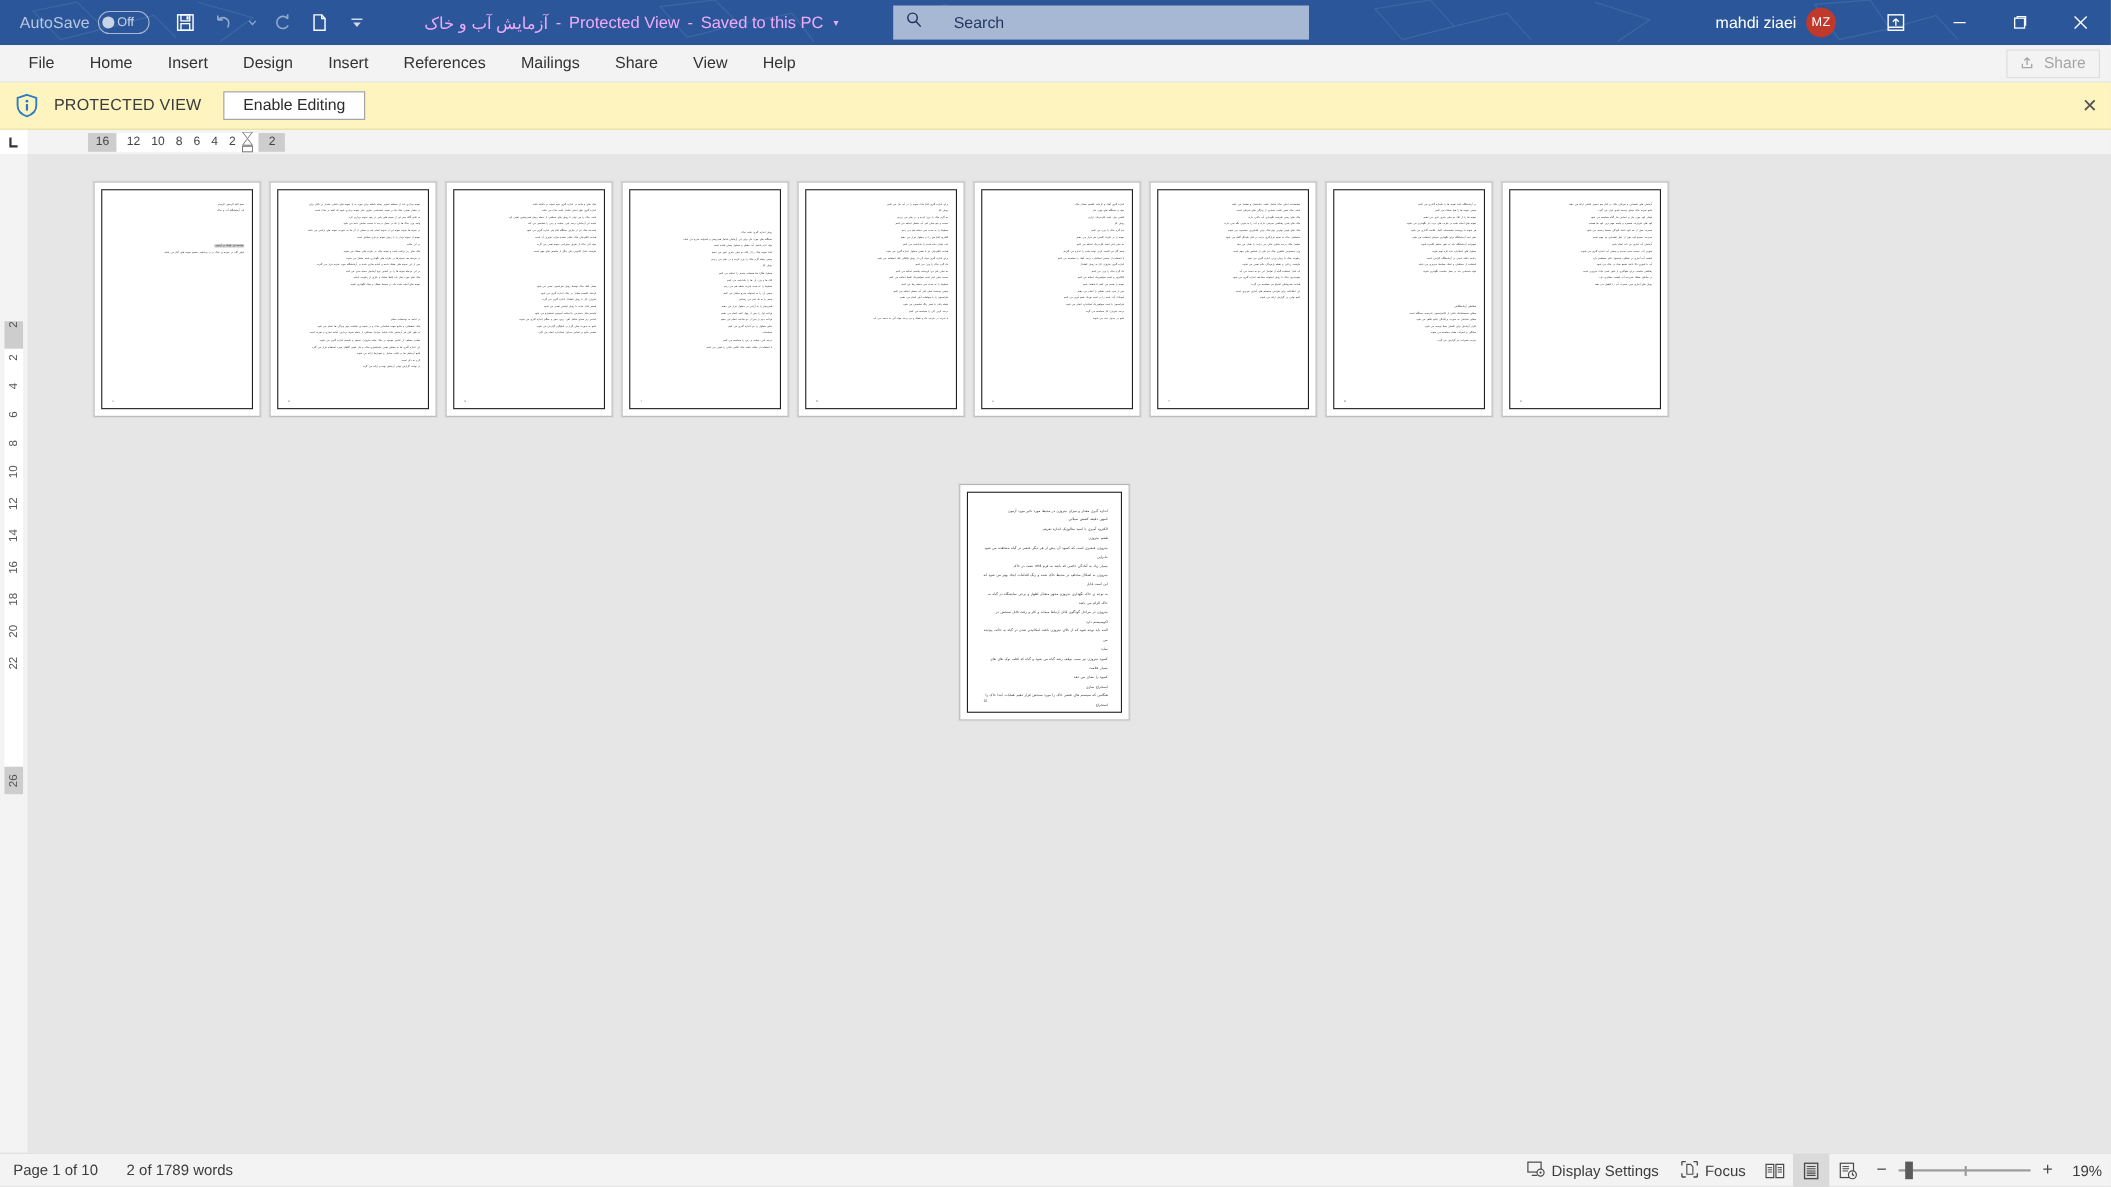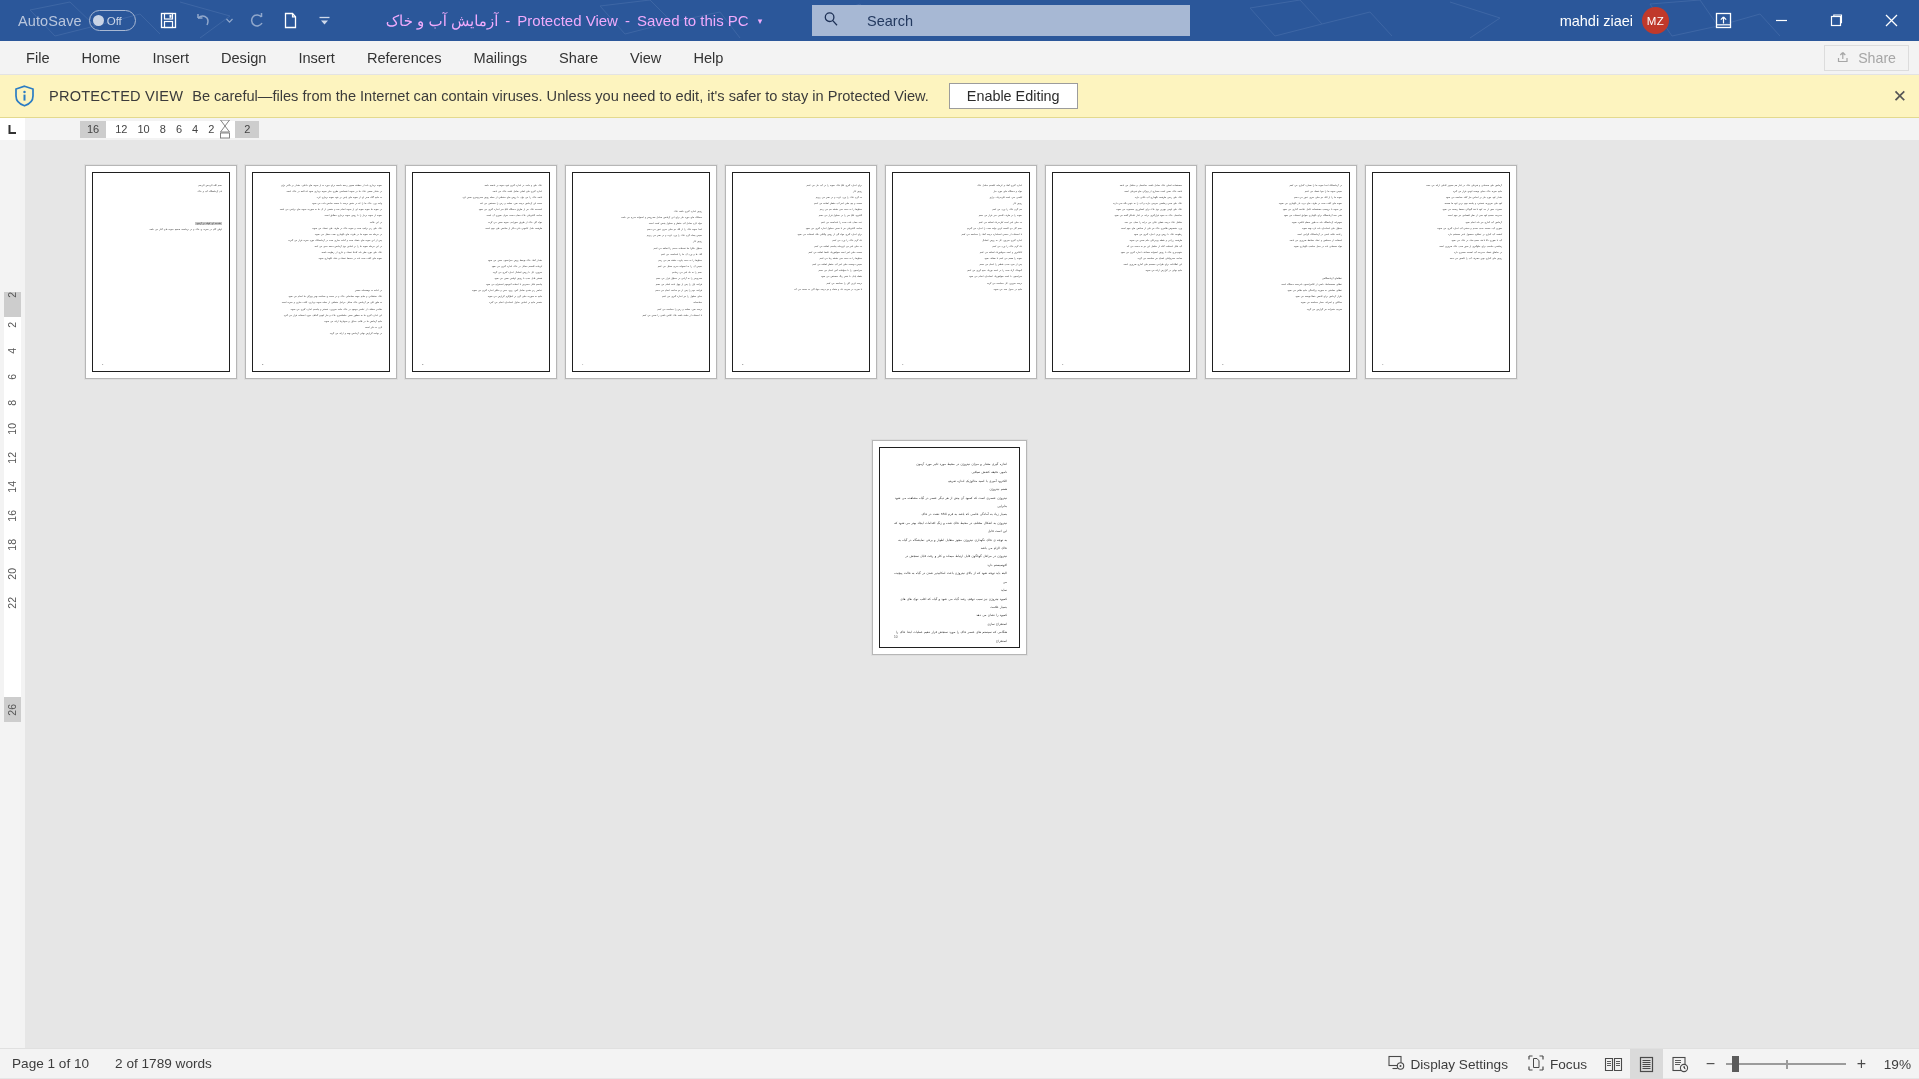"Be careful—files from the Internet" span.pv-text { html: <span>Be careful—files from the Internet can contain viruses. Unless you need to edit, it's safer to stay in Protected View.</span> -> none }
